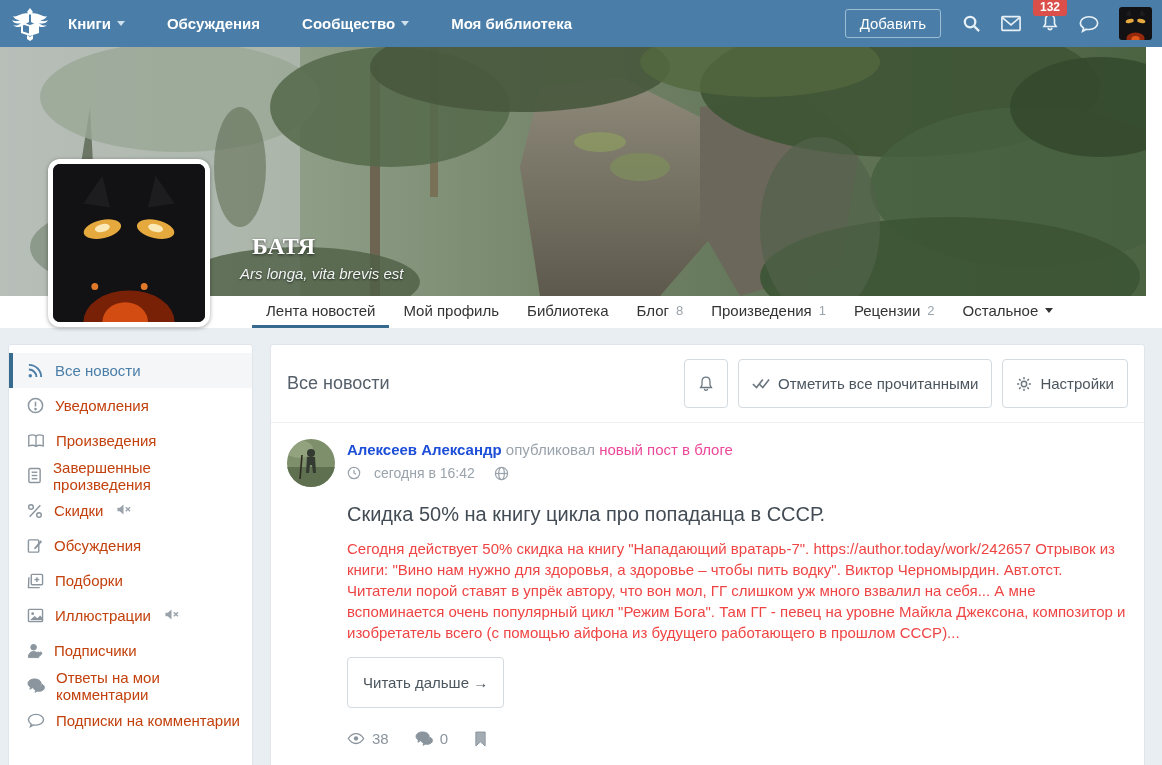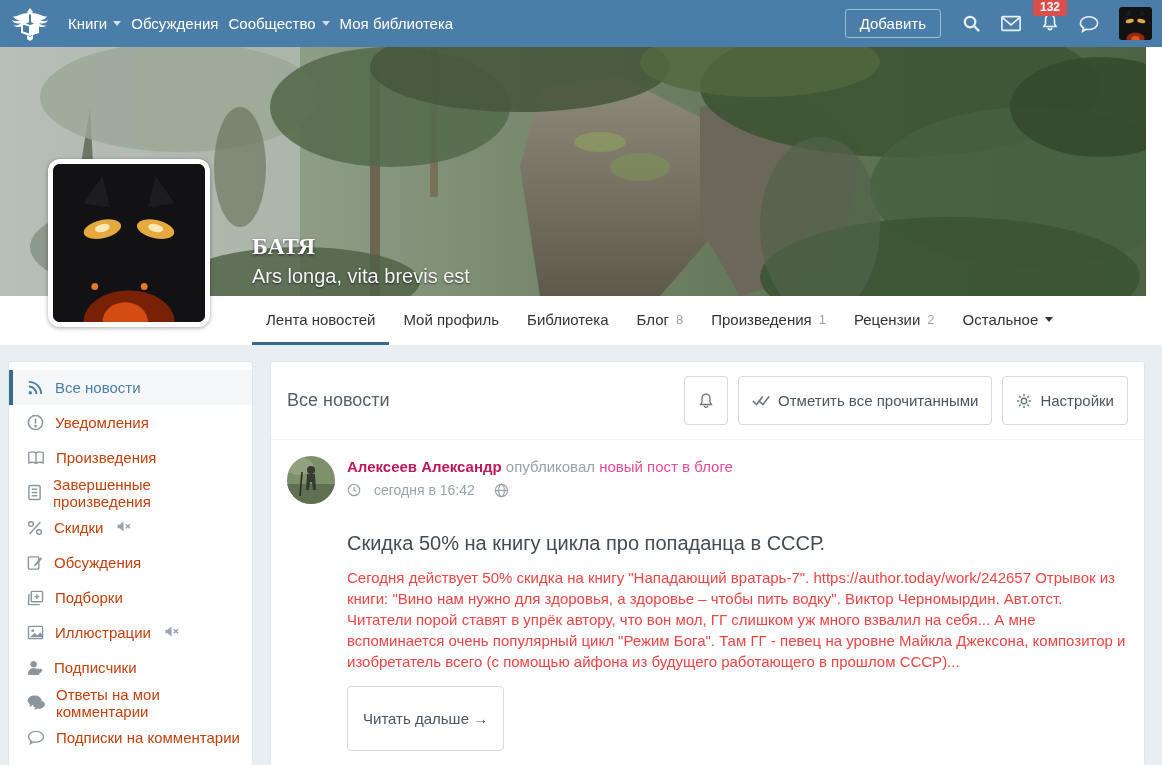"Книги" .nav-links { font-weight: none -> bold; gap: 10px -> 42px }
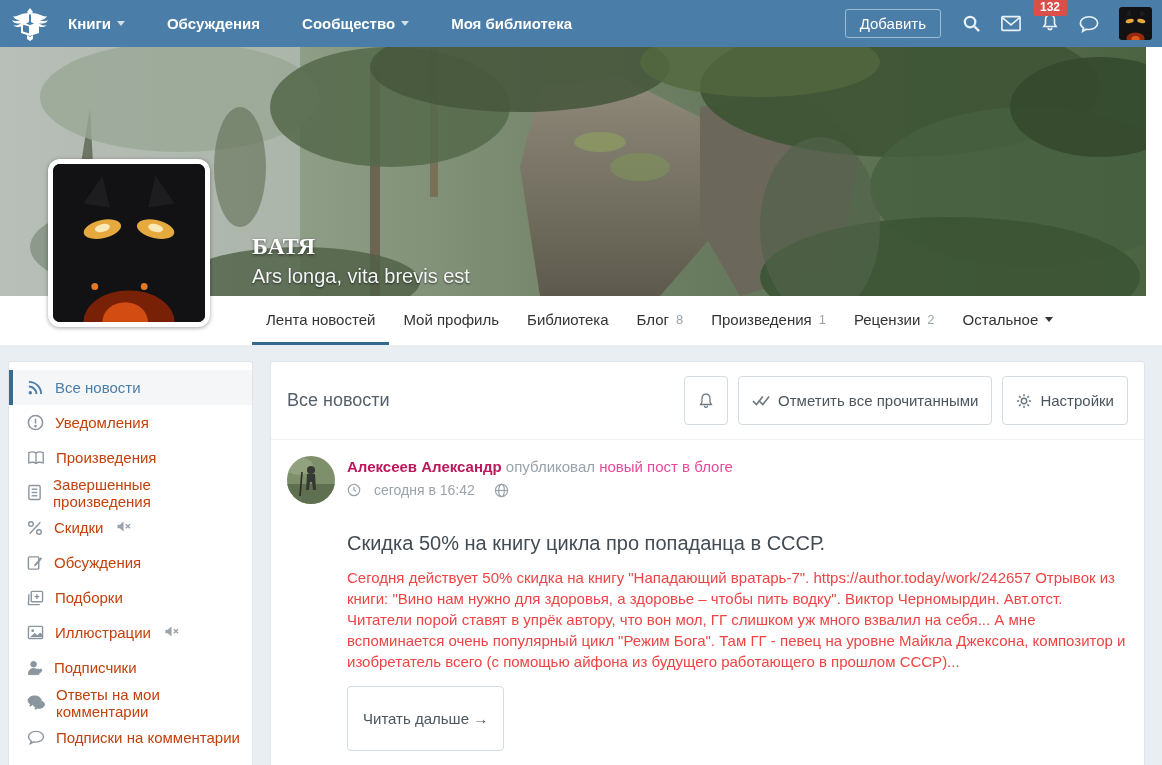"Ars longa, vita brevis est" .profile-motto { font-size: 20px -> 15px; font-style: none -> italic; left: 252px -> 240px }
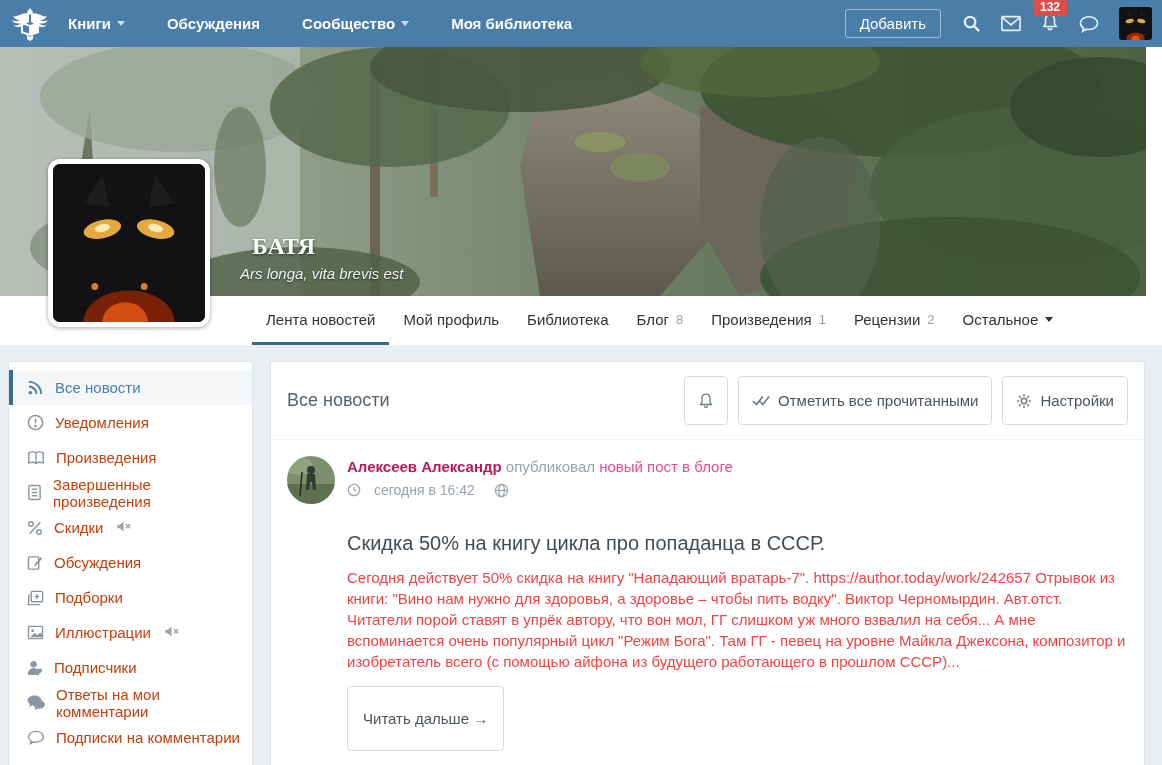"Лента новостей" .tabstrip { height: 49px -> 32px }
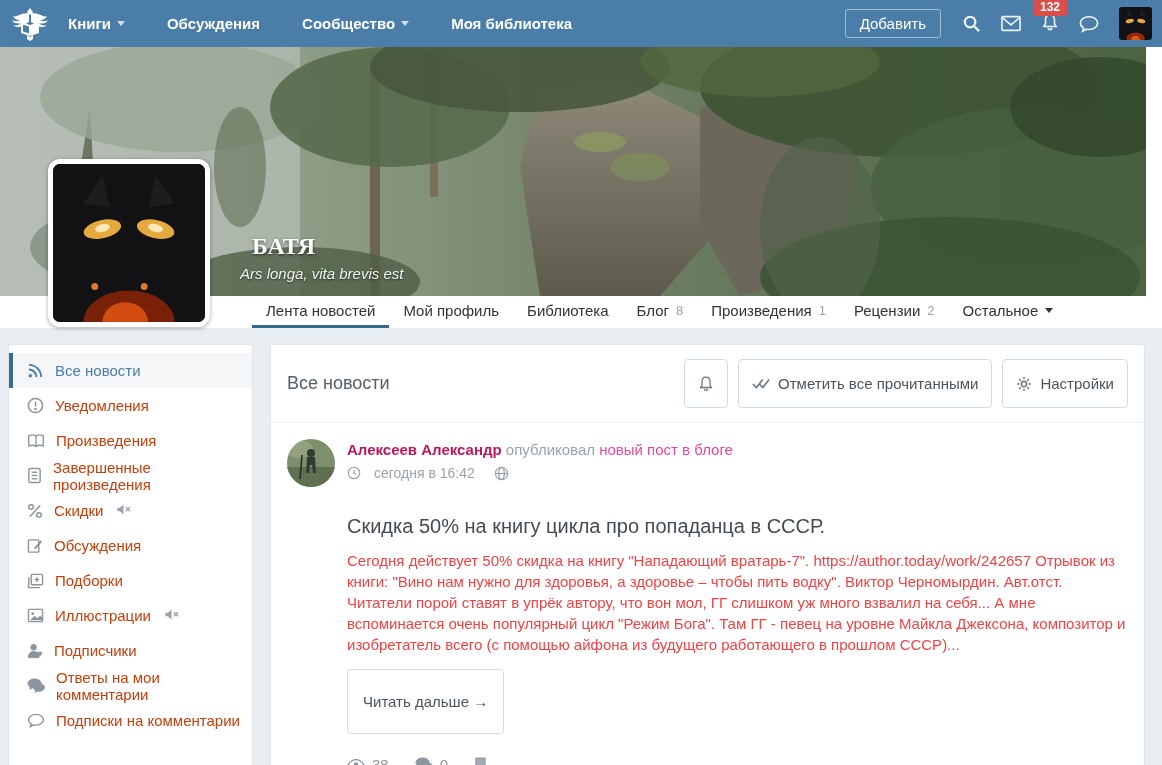"Алексеев Александр" .author-link { color: #be185d -> #1d4ed8 }
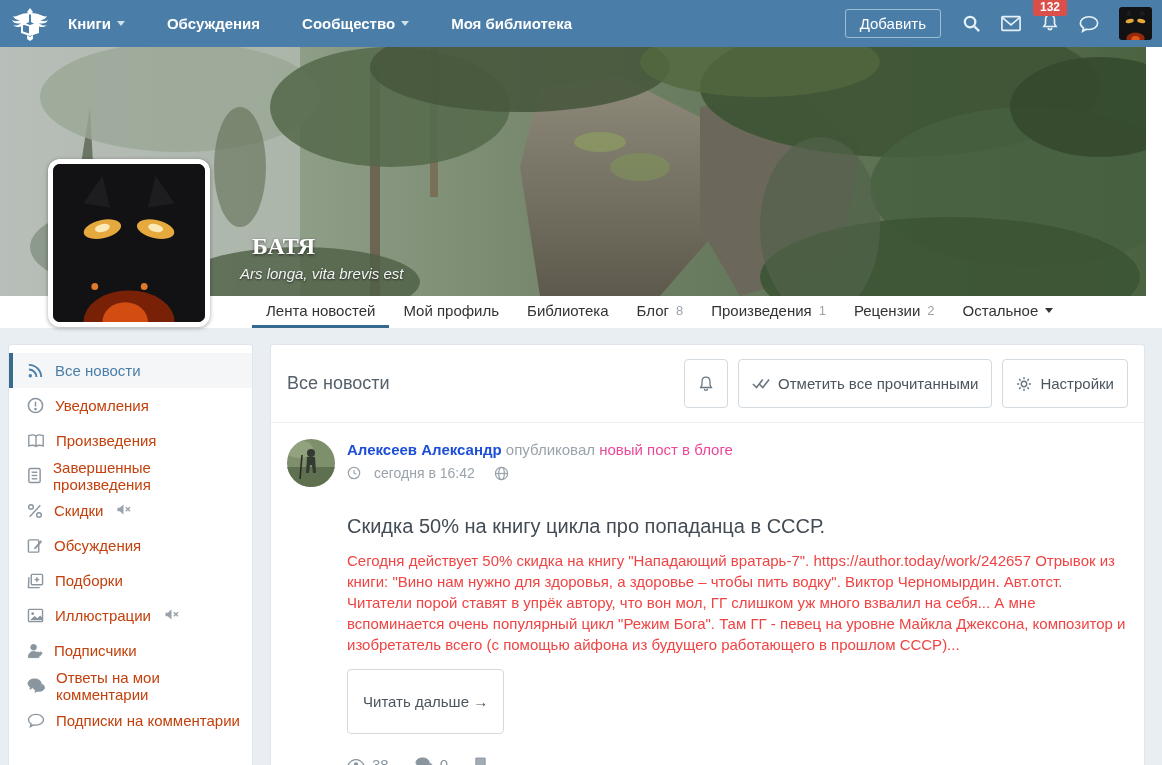"Скидка 50% на книгу цикла" .post-title { margin-top: 28px -> 16px }
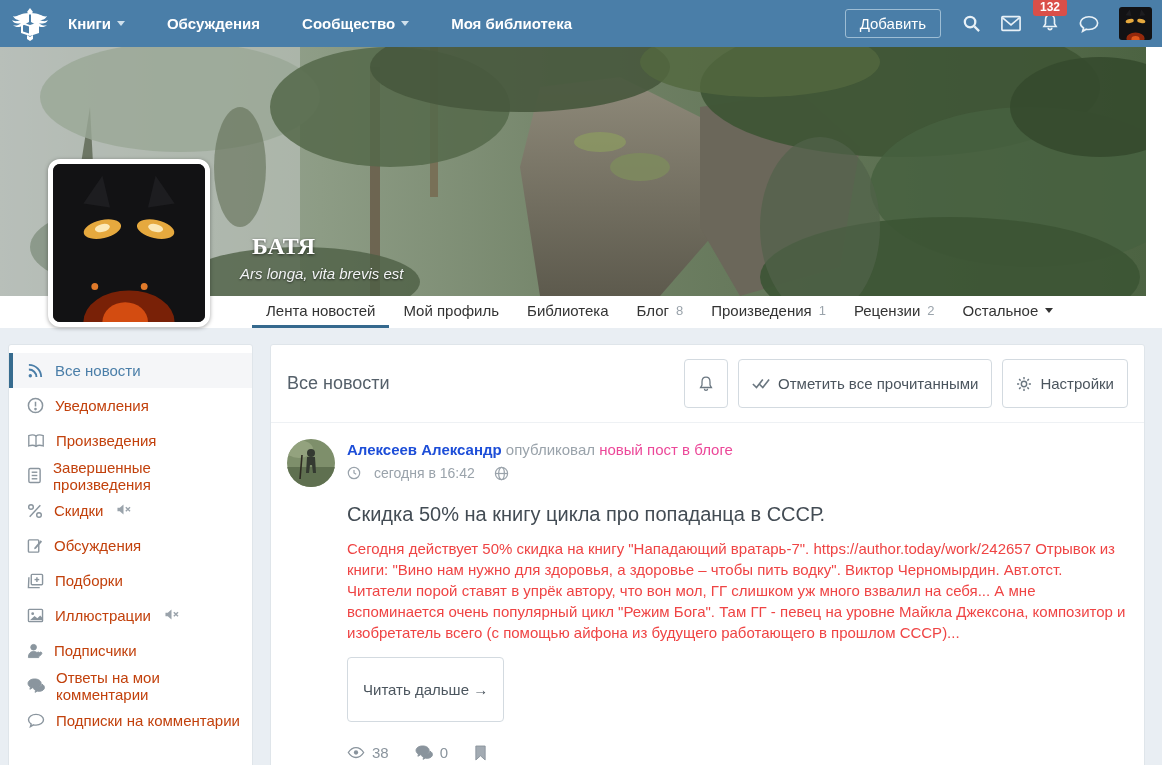"Читать дальше →" .read-more { padding: 23px 15px -> 16px 15px }
